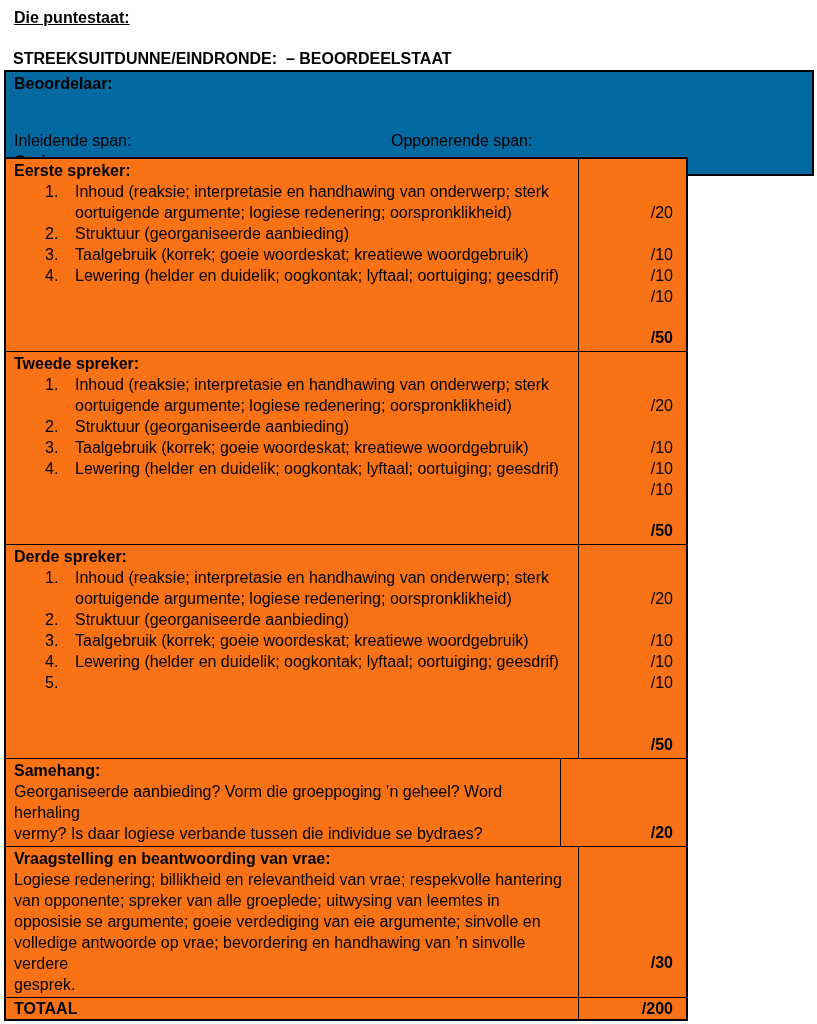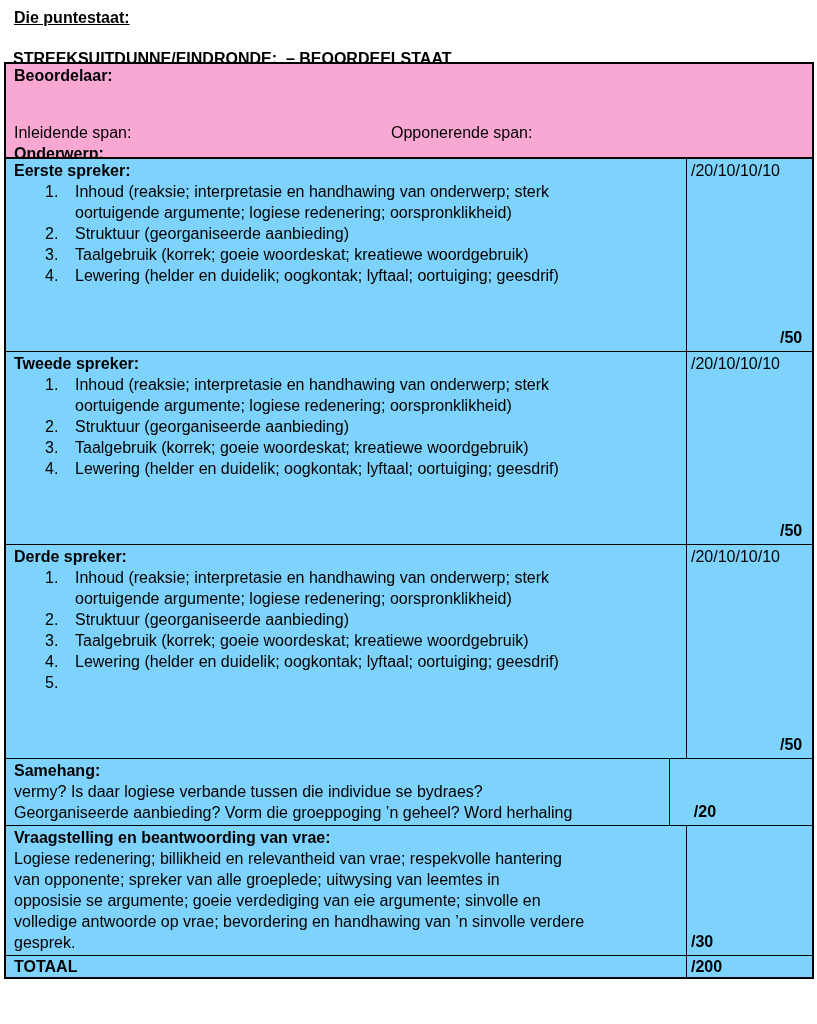"Beoordelaar:" .info-box { background: #f9a8d4 -> #0369a1; top: 62px -> 70px }
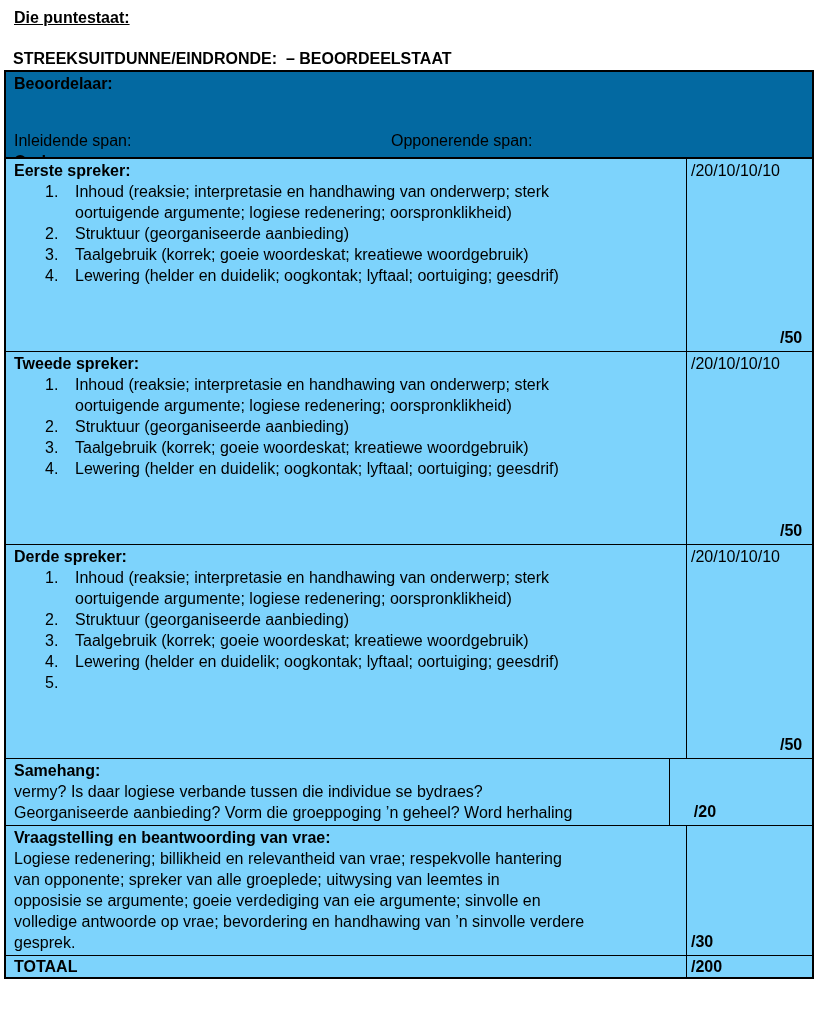"Eerste spreker:" .score-table { background: #7dd3fc -> #f97316; width: 810px -> 684px }
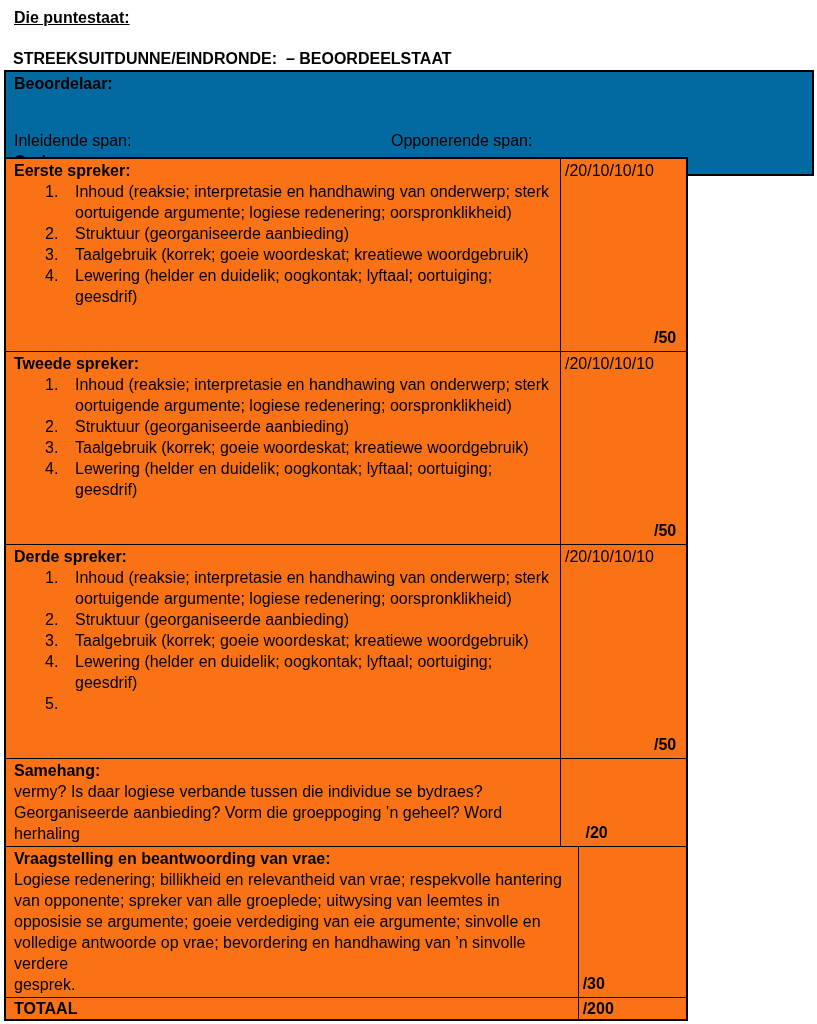"/20" .tright { flex-direction: row -> column }
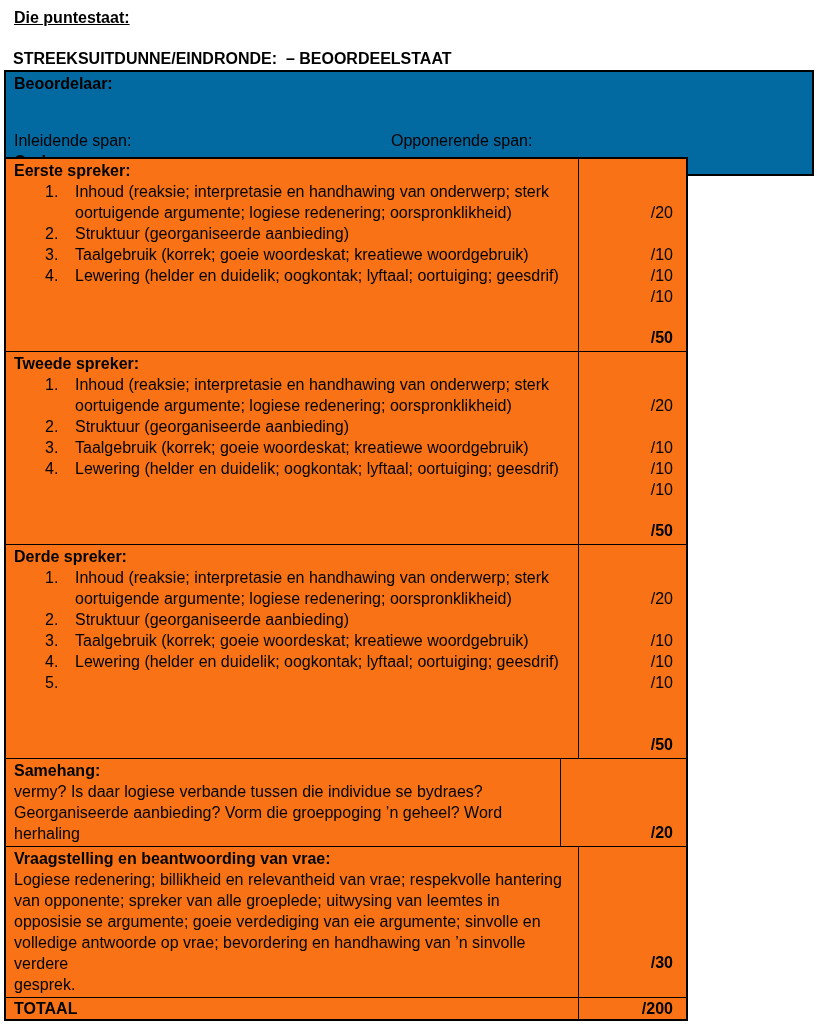"vermy? Is daar logiese verbande" div { order: before "Georganiseerde aanbieding? Vorm die" -> after "Georganiseerde aanbieding? Vorm die" }
